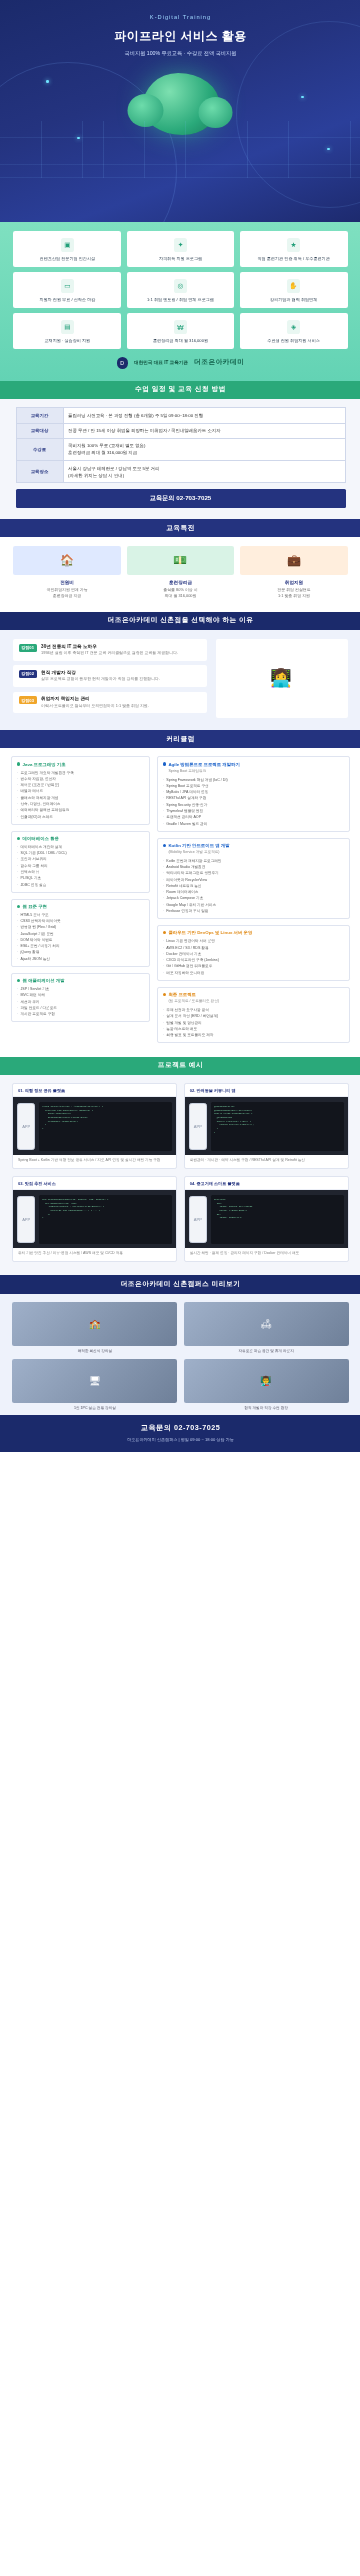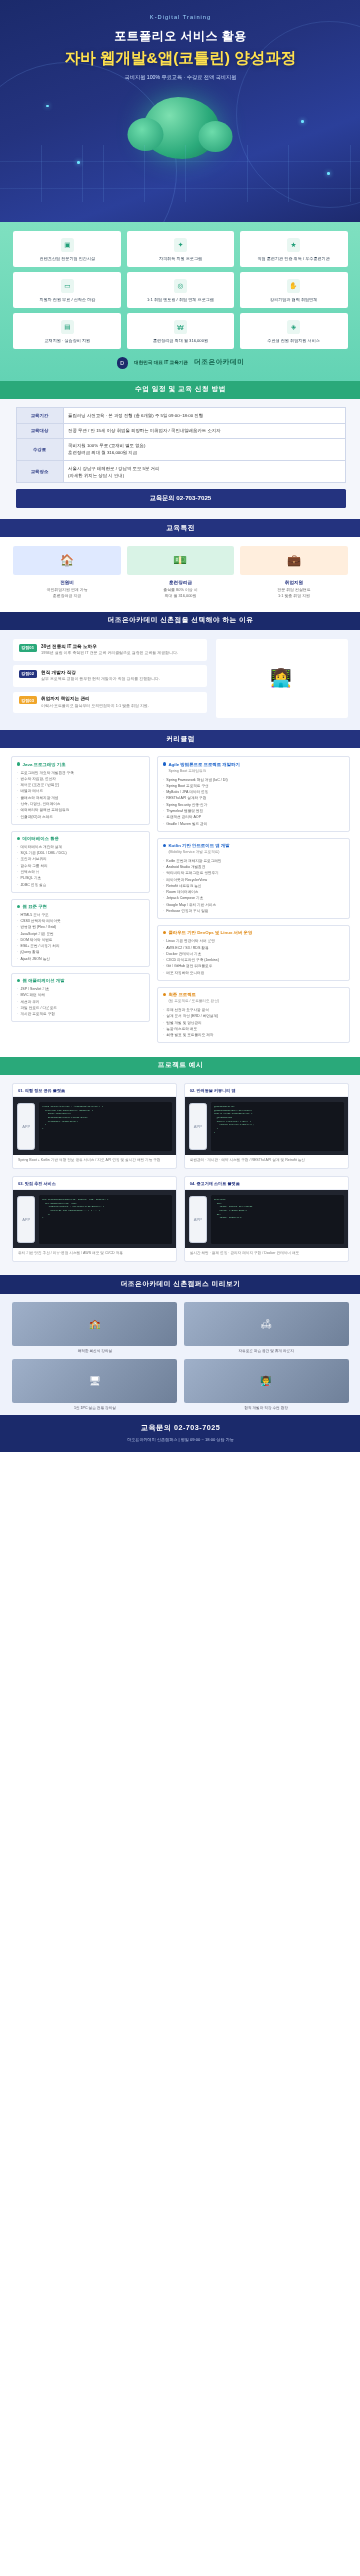"포트폴리오 서비스 활용" div.hero-t1 { text: 포트폴리오 -> 파이프라인 }
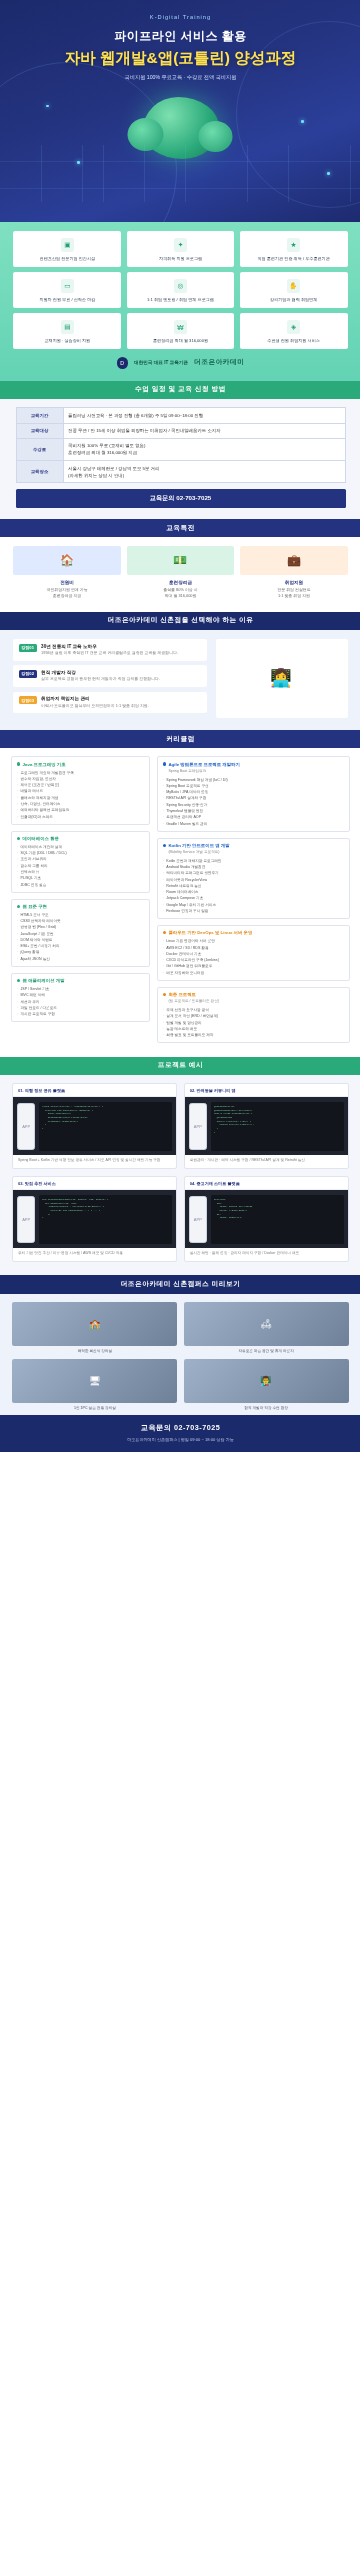"자바 웹개발&앱(코틀린) 양성과정" div.hero-t2 { html: <div>자바 웹개발&amp;앱(코틀린) 양성과정</div> -> none }
